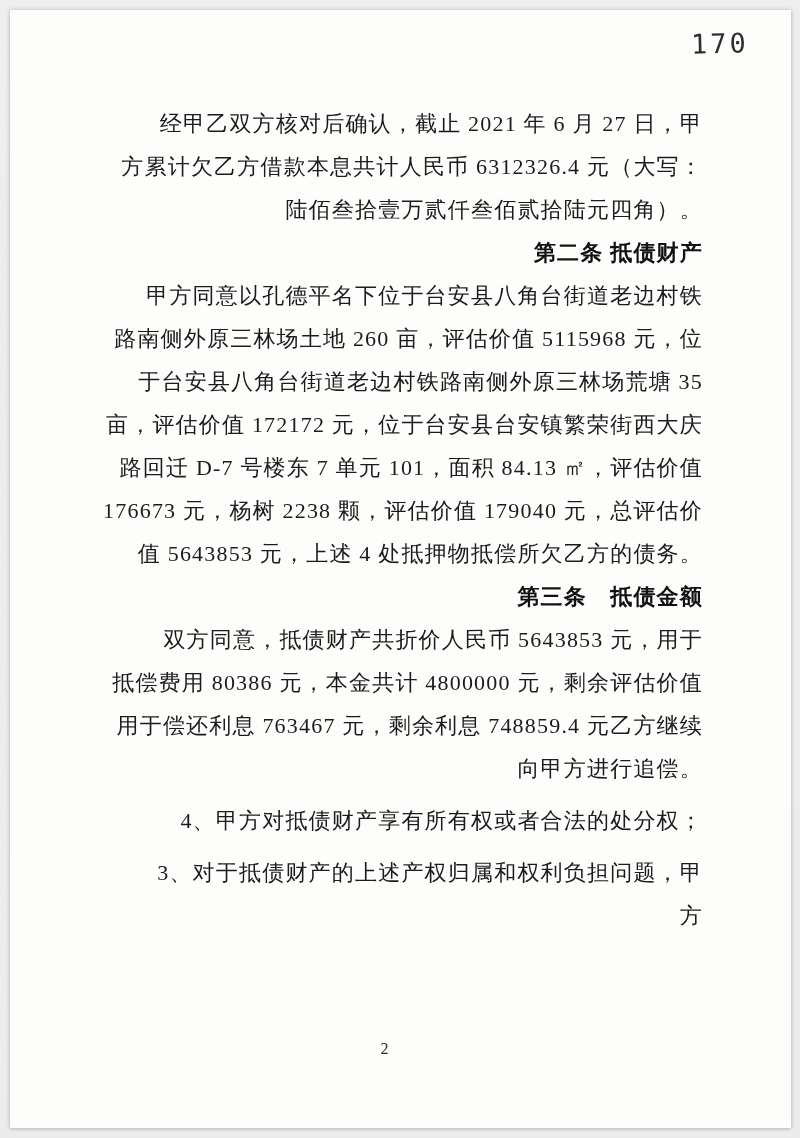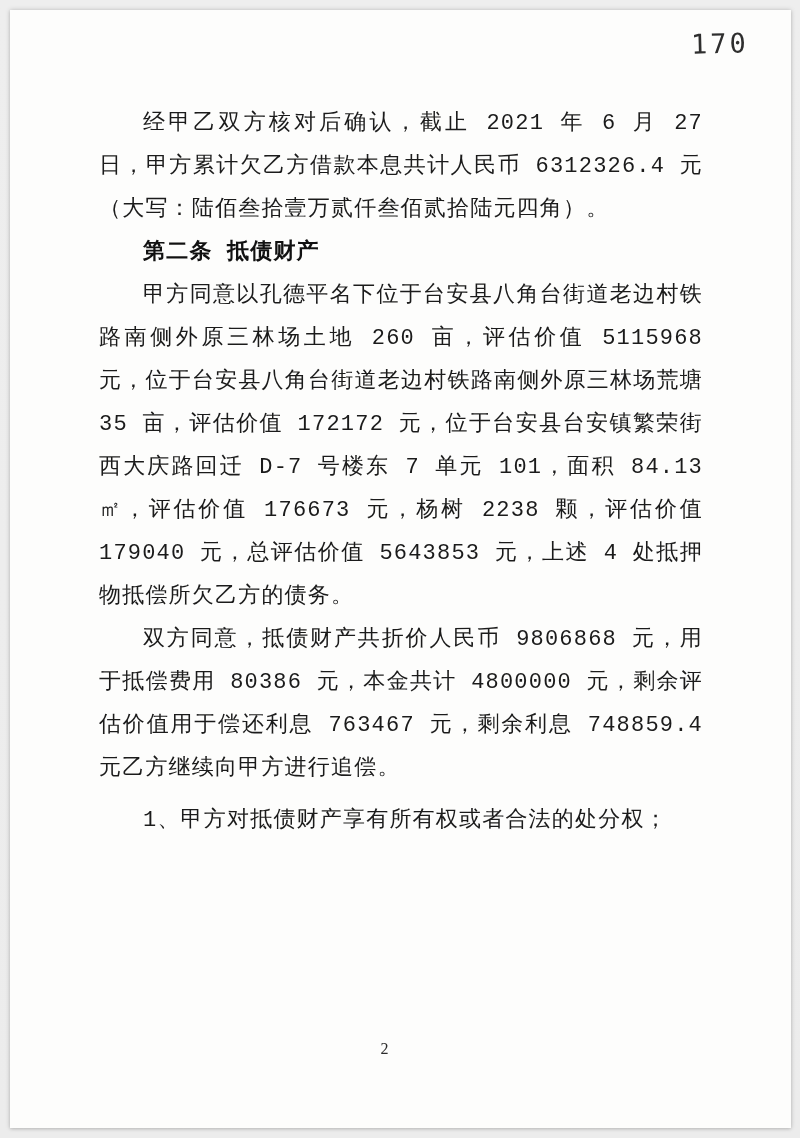"经甲乙双方核对后确认，截止 2021 年 6 月" .content p { font-family: Liberation Mono, monospace -> none }
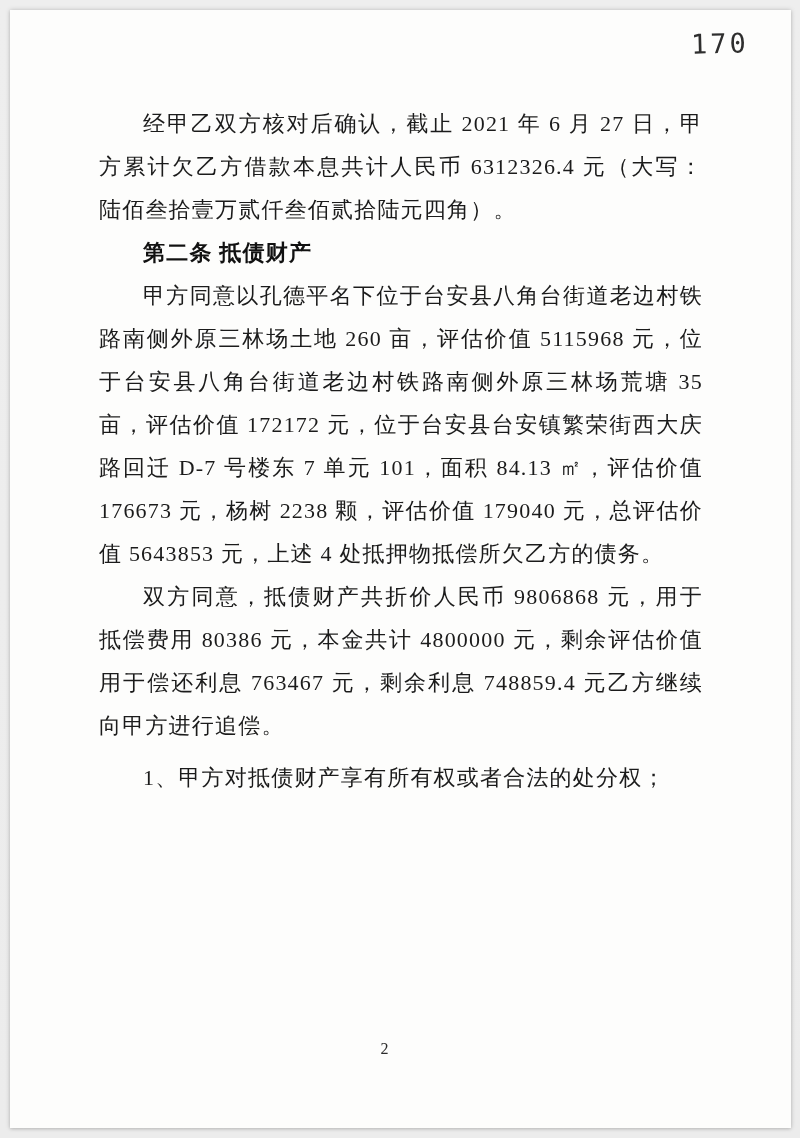"第二条 抵债财产" .content p.indent { text-align: none -> right }
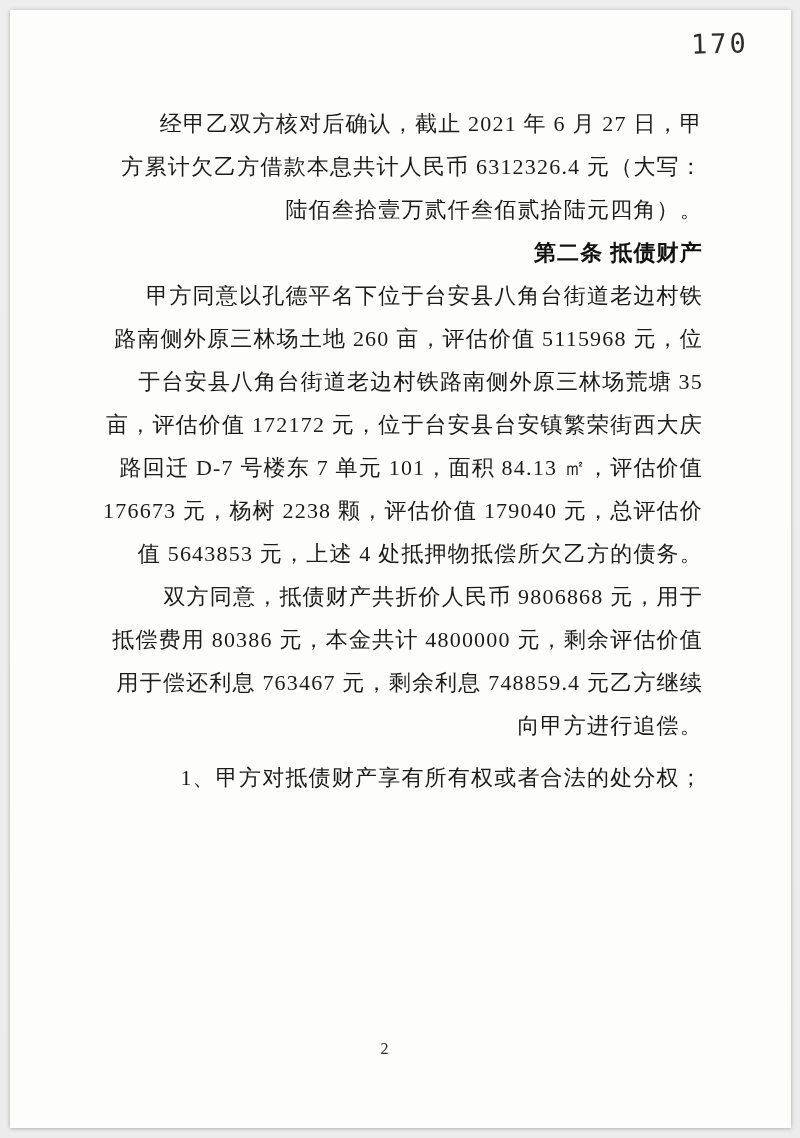"第三条 抵债金额" p.para { html: none -> <p>第三条 抵债金额</p> }
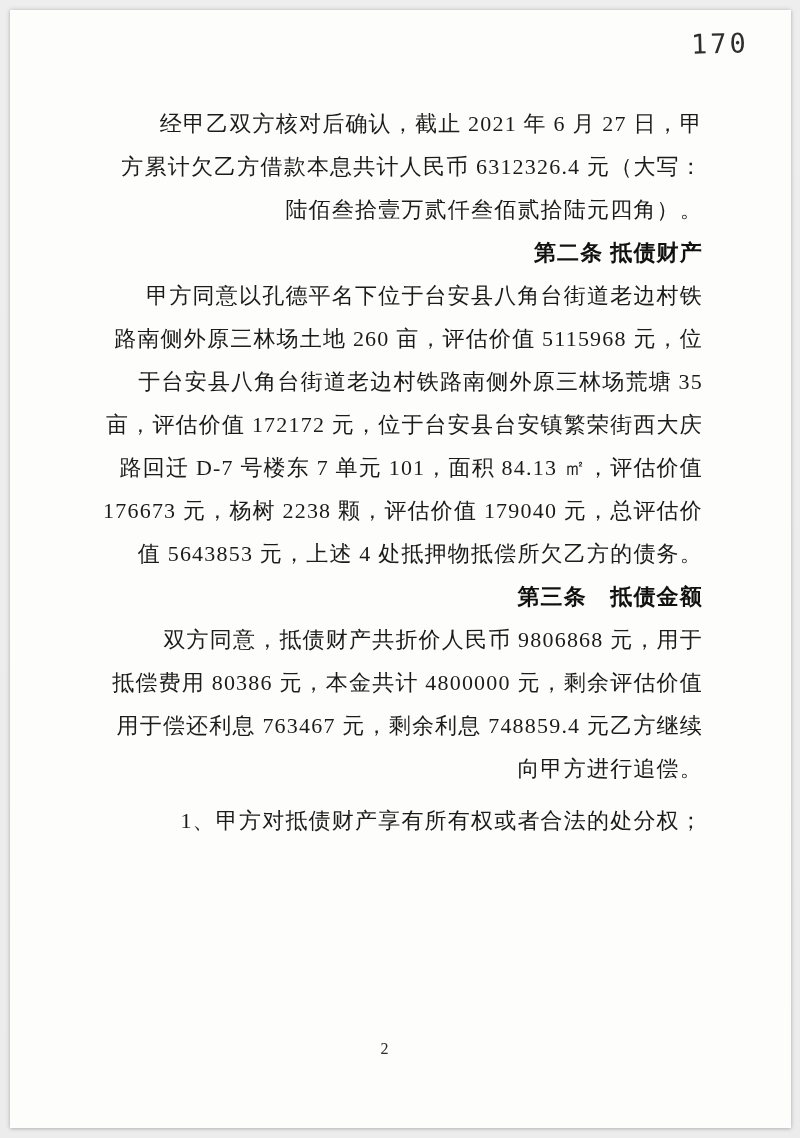"双方同意，抵债财产共折价人民币 9806868 元，用于抵偿费用 80386" p.para { text: 9806868 -> 5643853 }
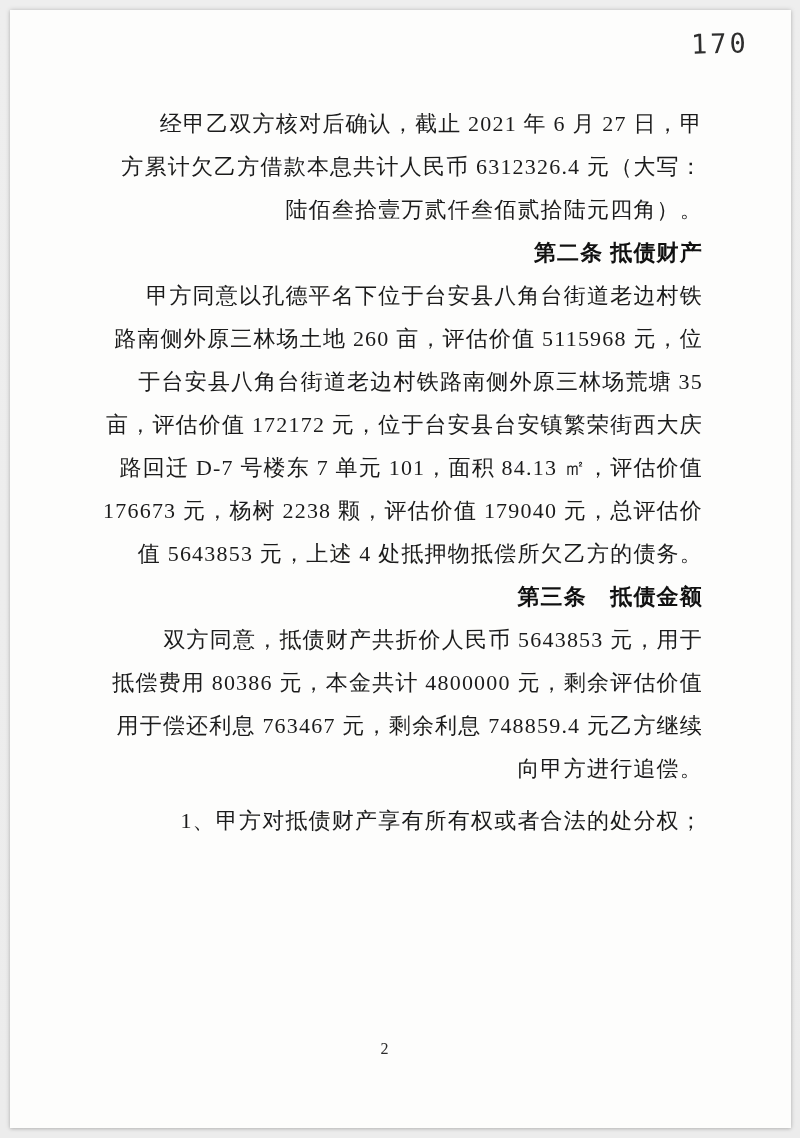"1、甲方对抵债财产享有所有权或者合法的处分权；" p.para { text: 1 -> 4 }
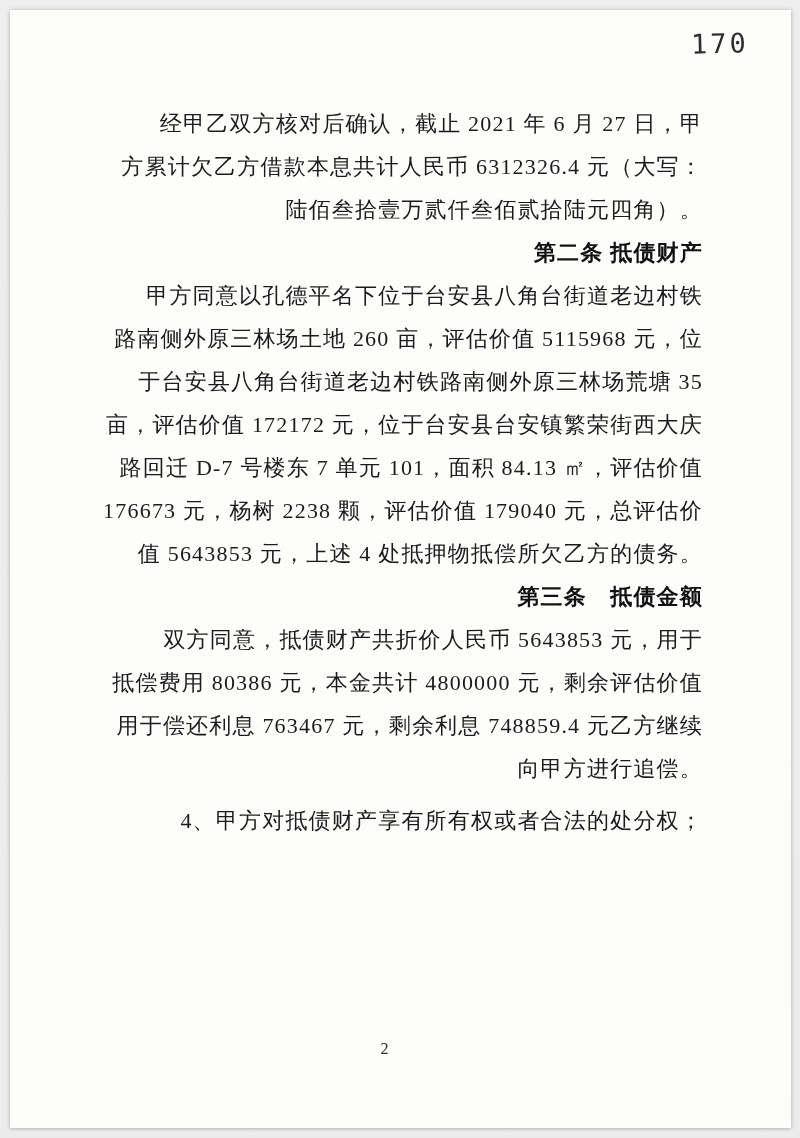"3、对于抵债财产的上述产权归属和权利负担问题，甲方" p.para { html: none -> <p>3、对于抵债财产的上述产权归属和权利负担问题，甲方</p> }
